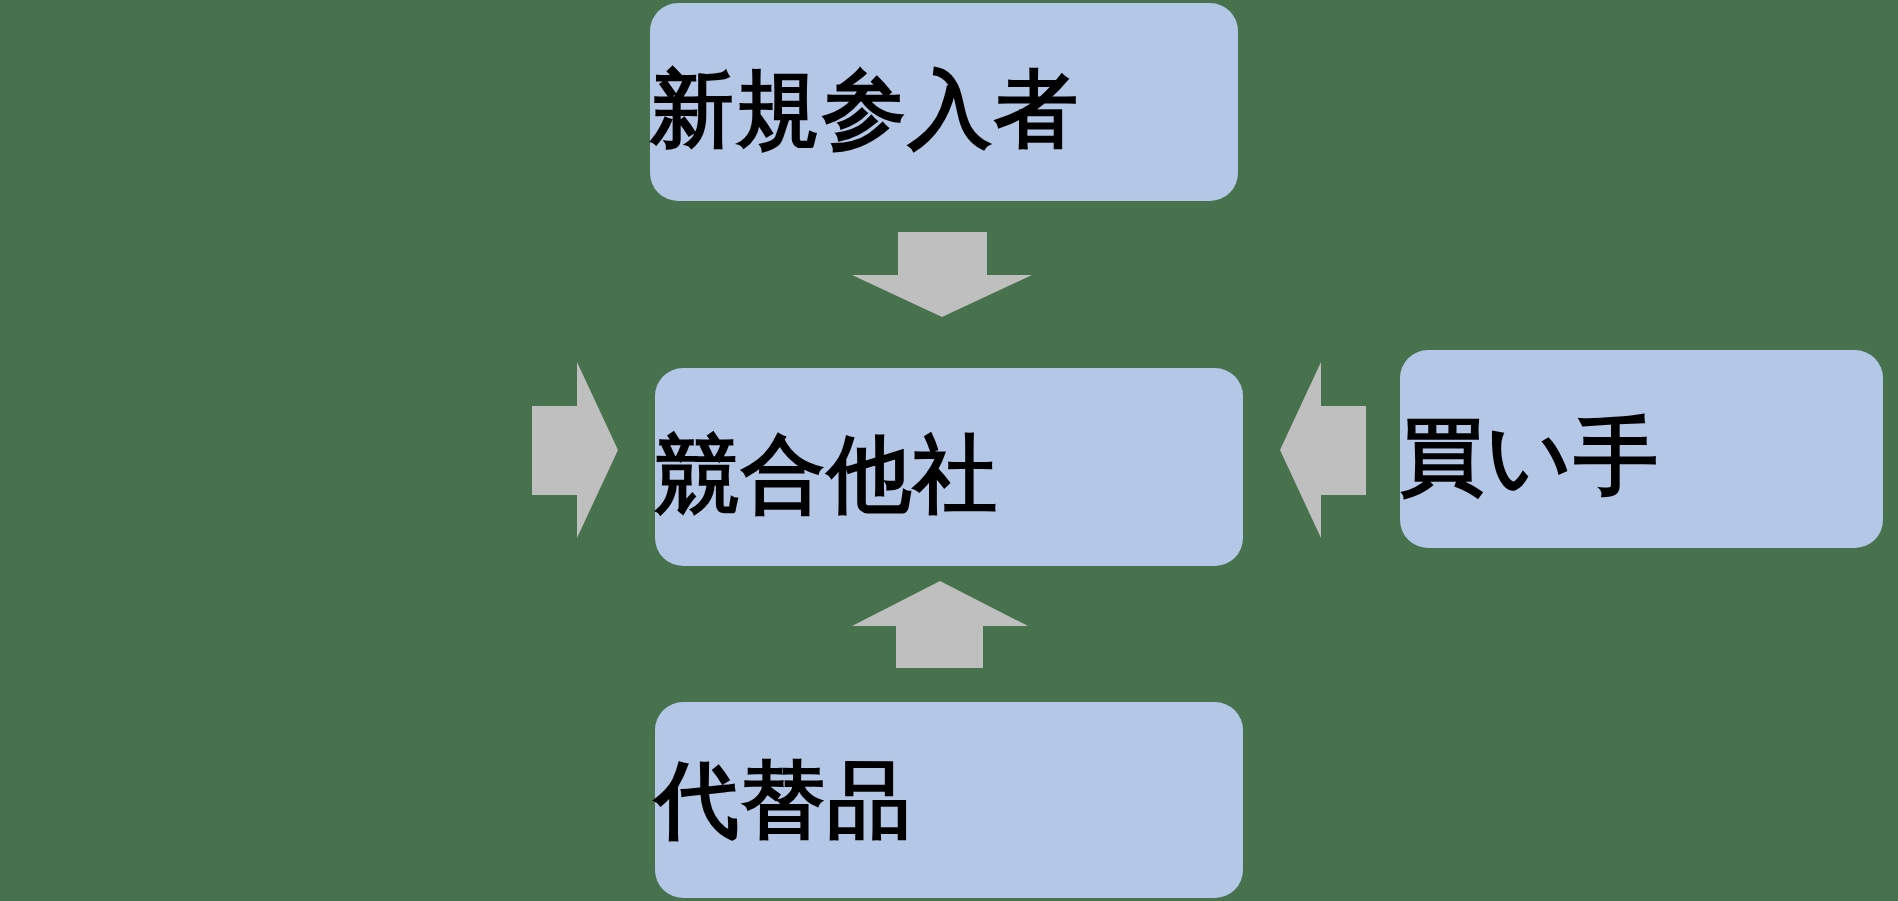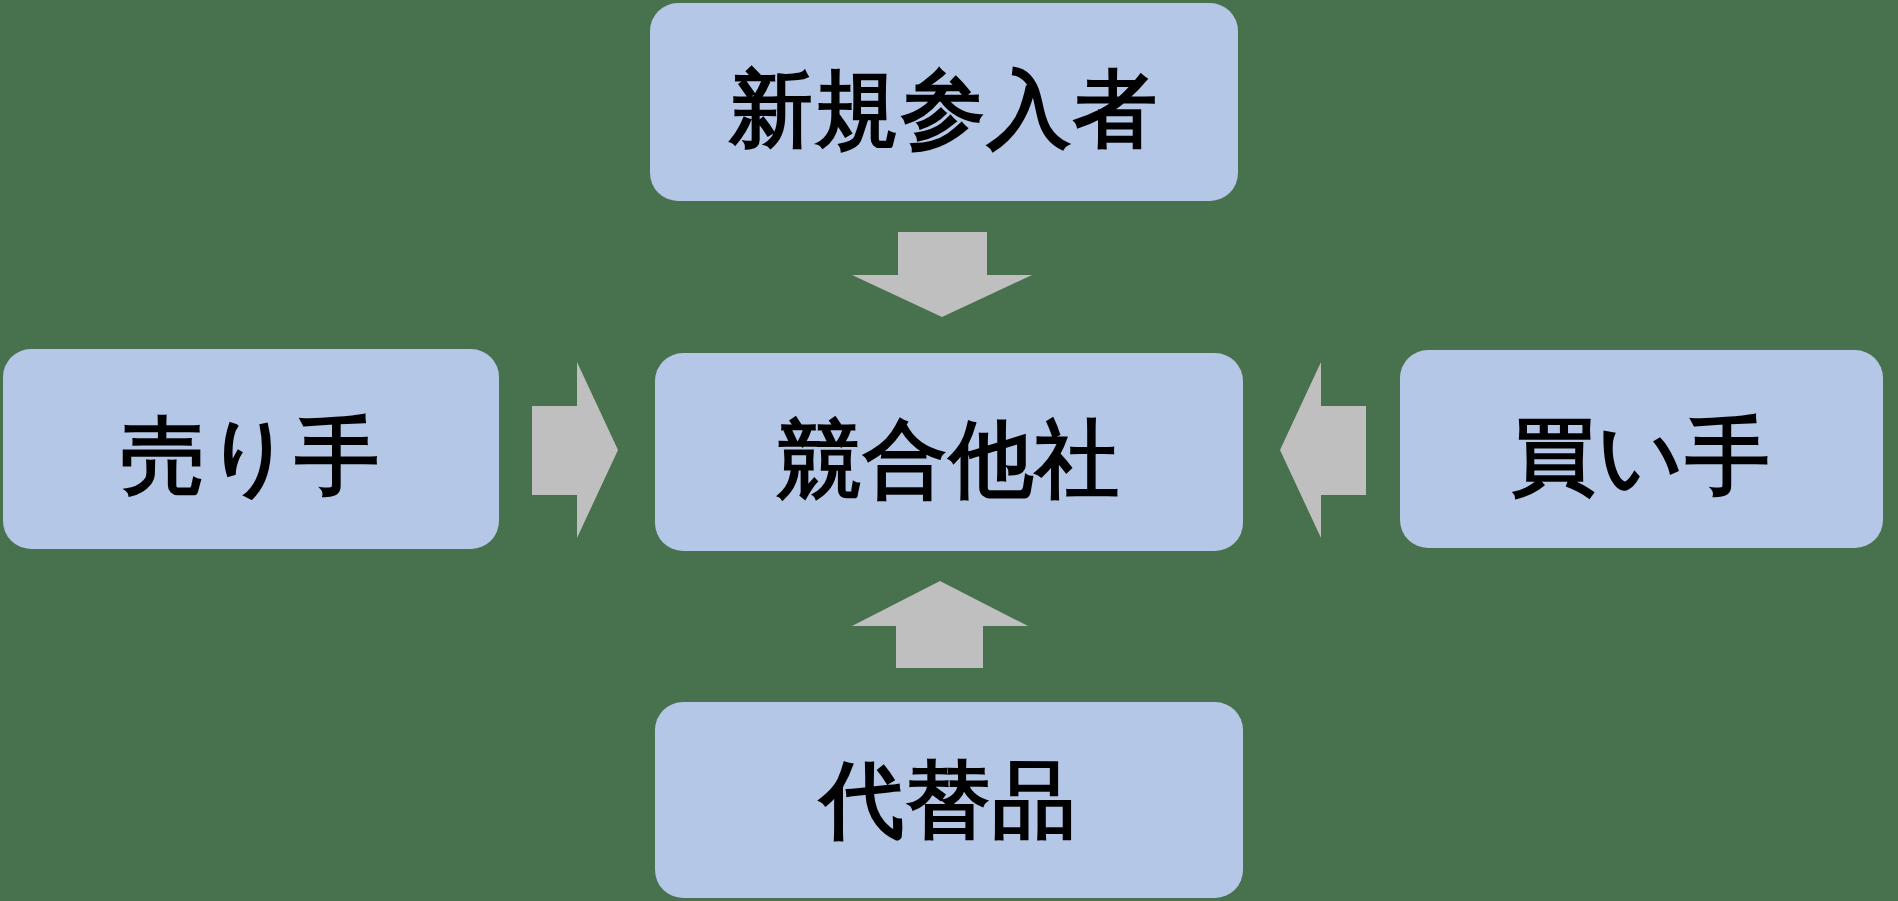"新規参入者" .box { justify-content: center -> flex-start }
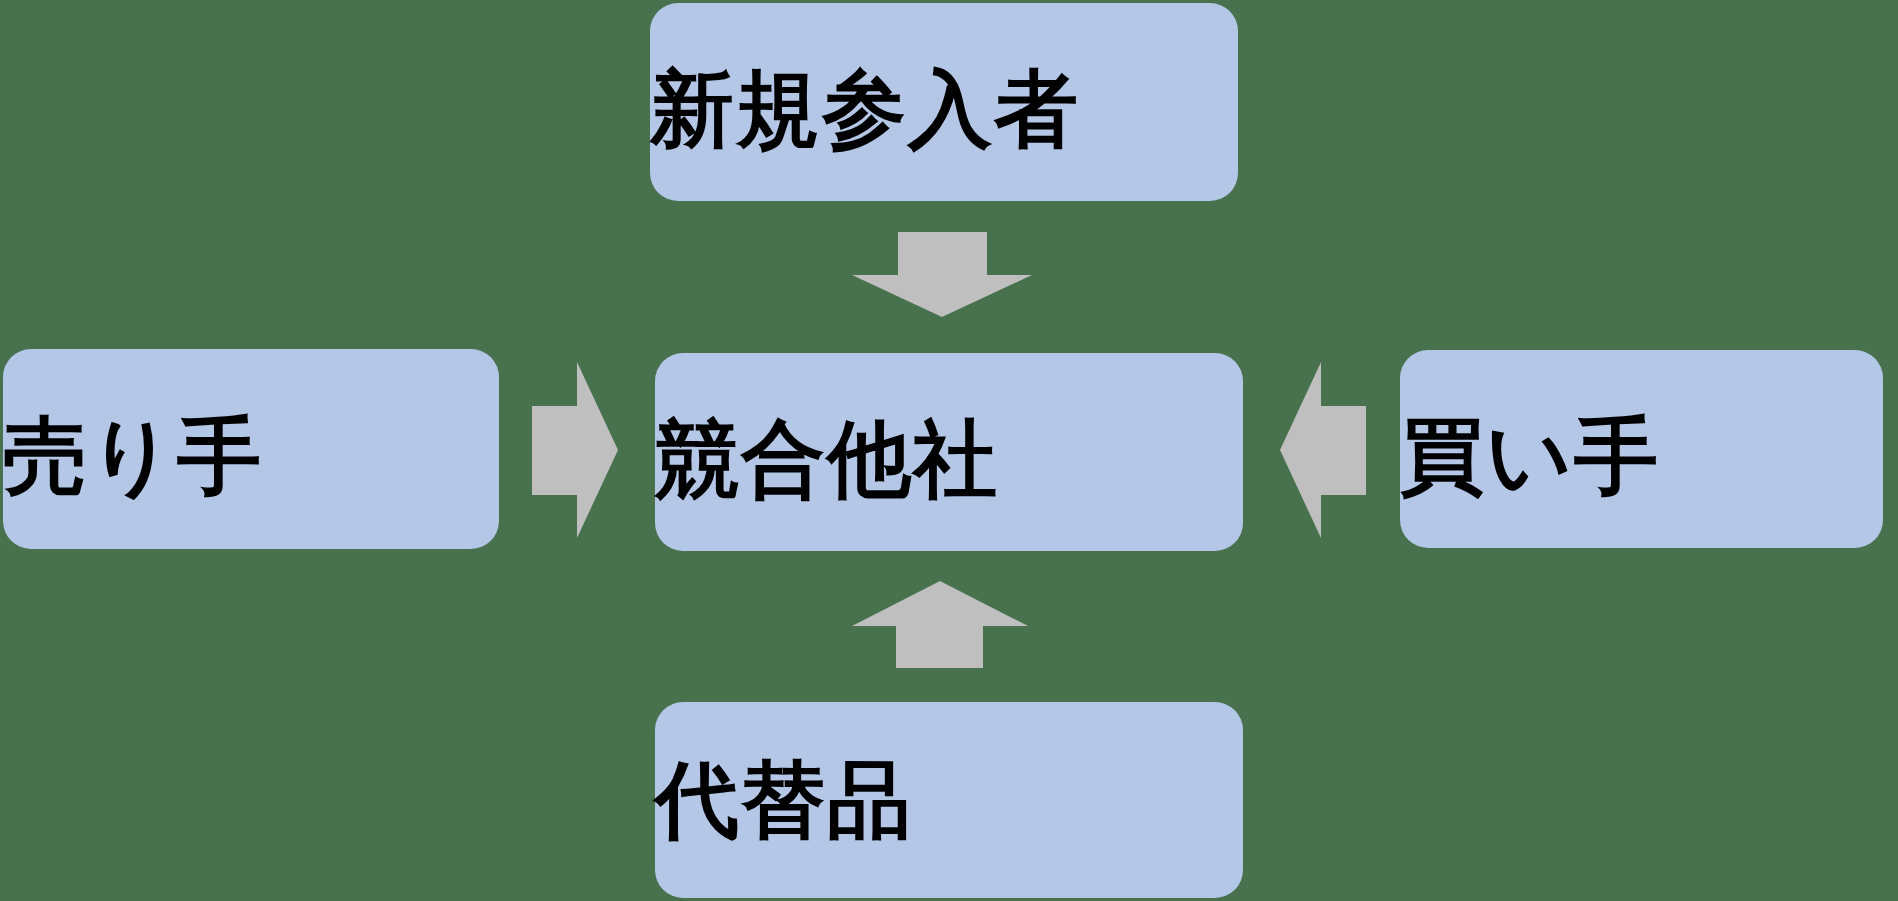"売り手" div.box { html: <div> <span>売り手</span> </div> -> none }
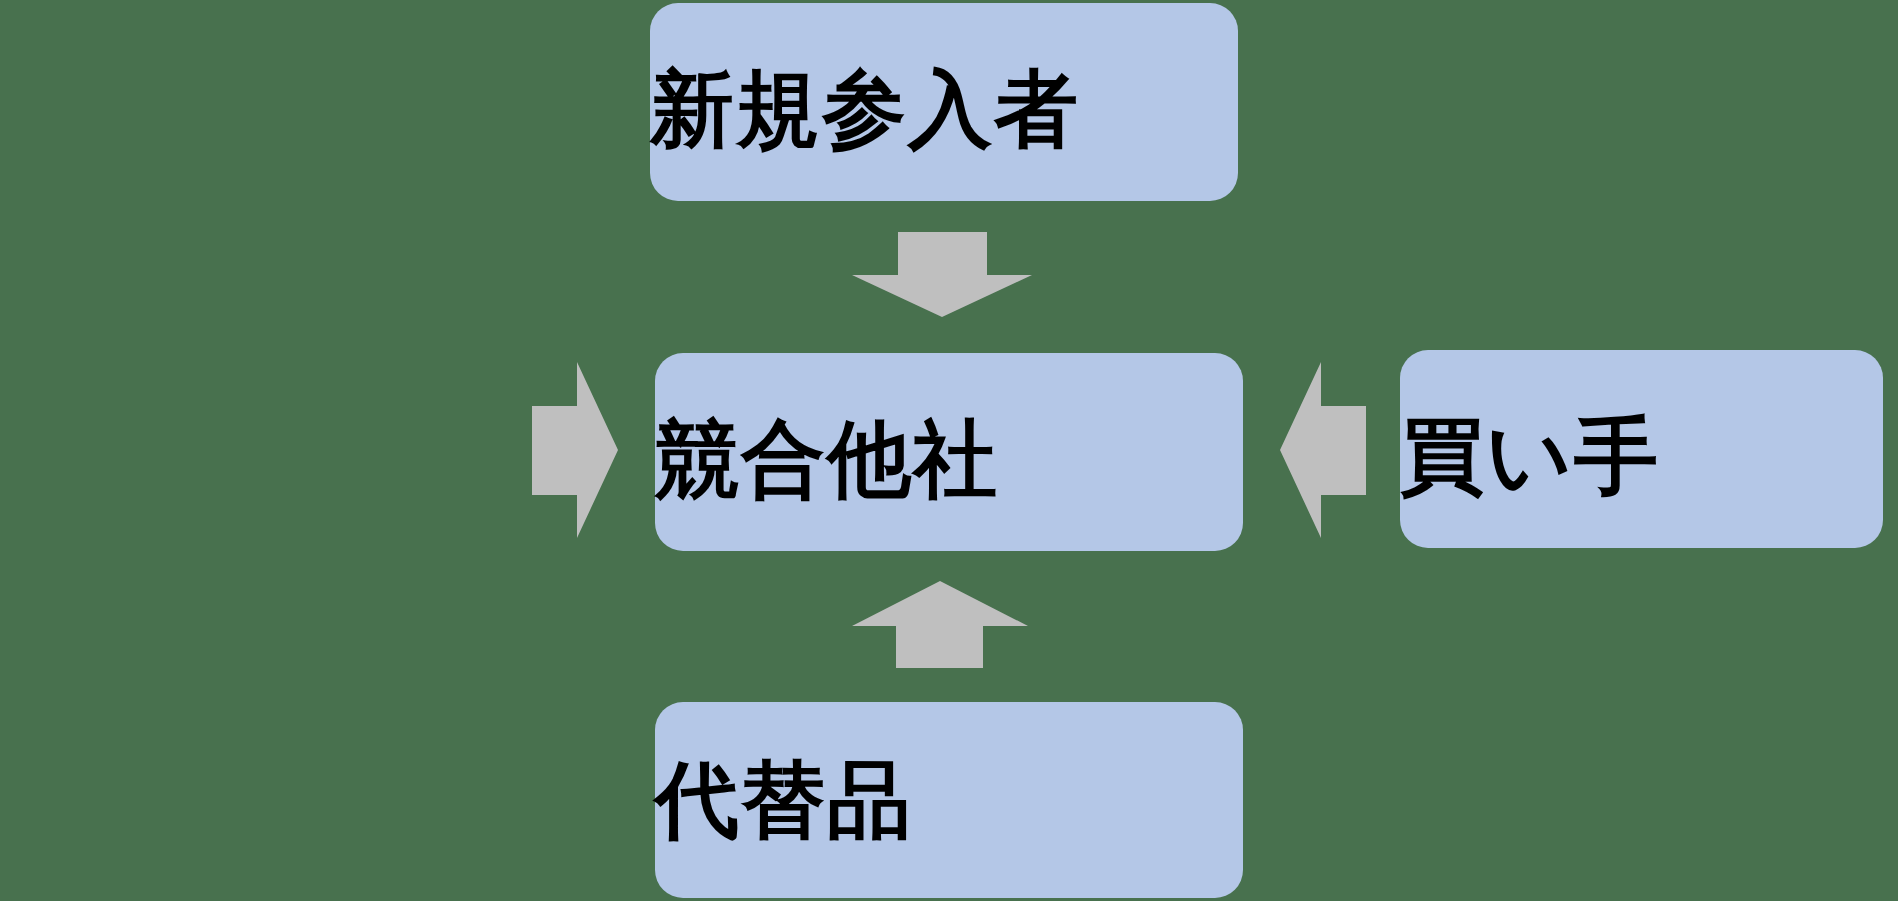"競合他社" .box-center { top: 353px -> 368px }
